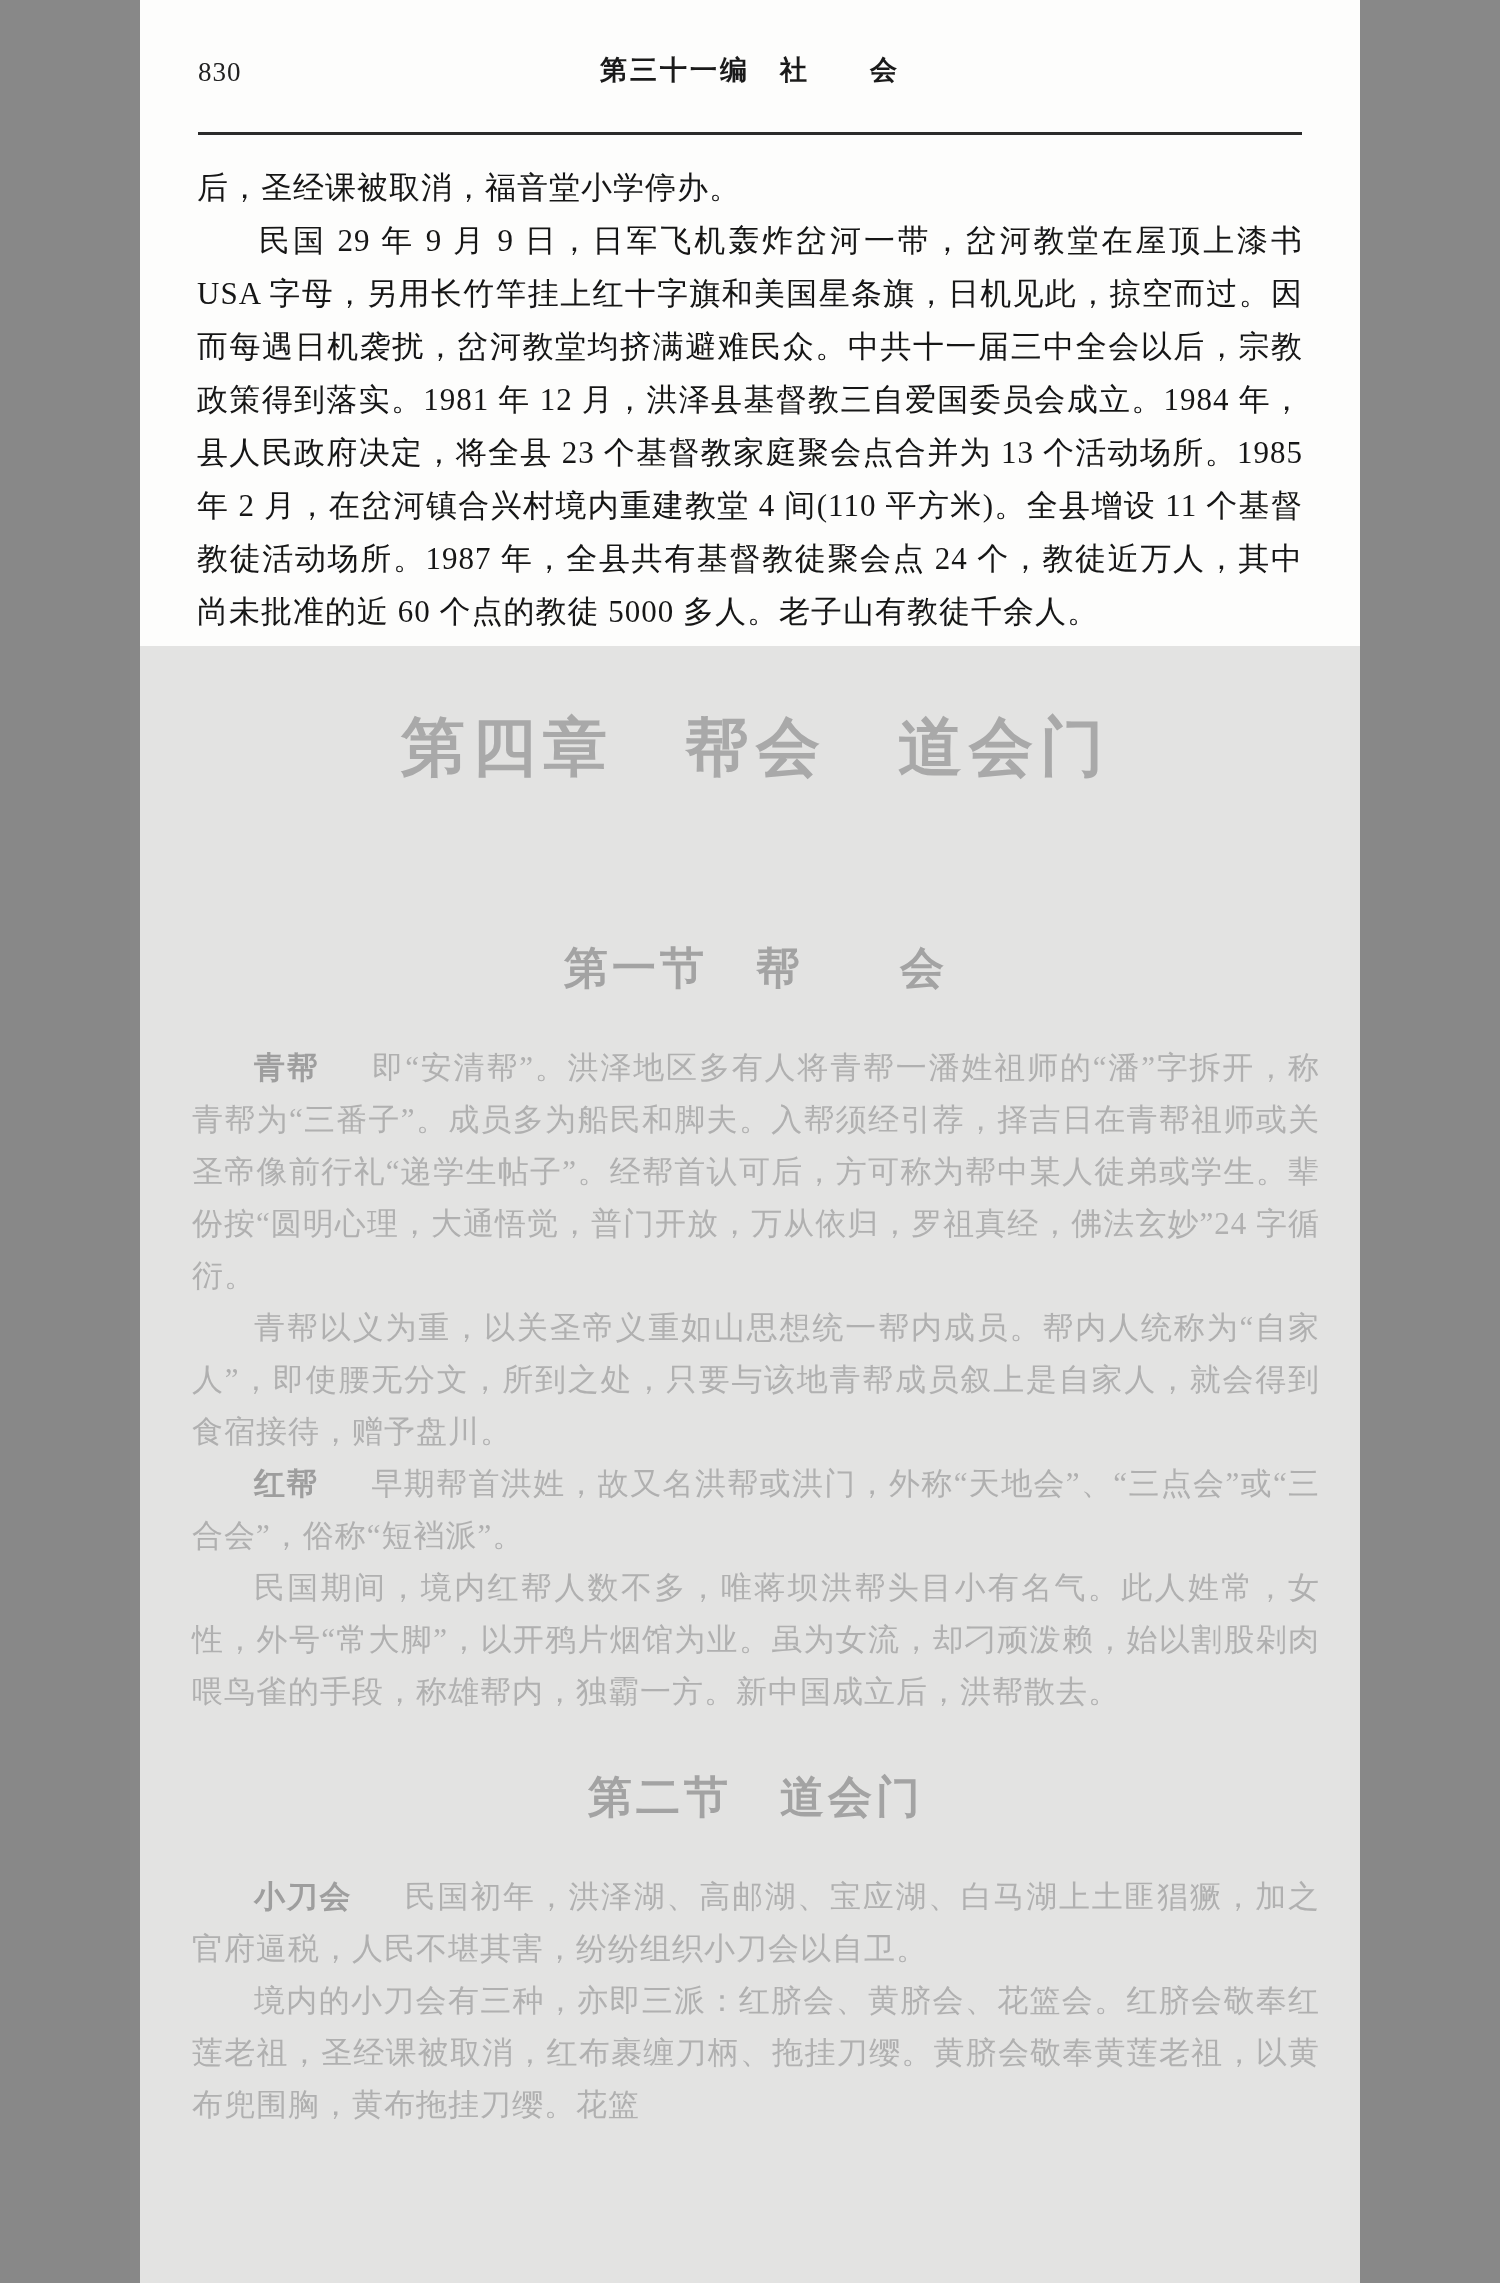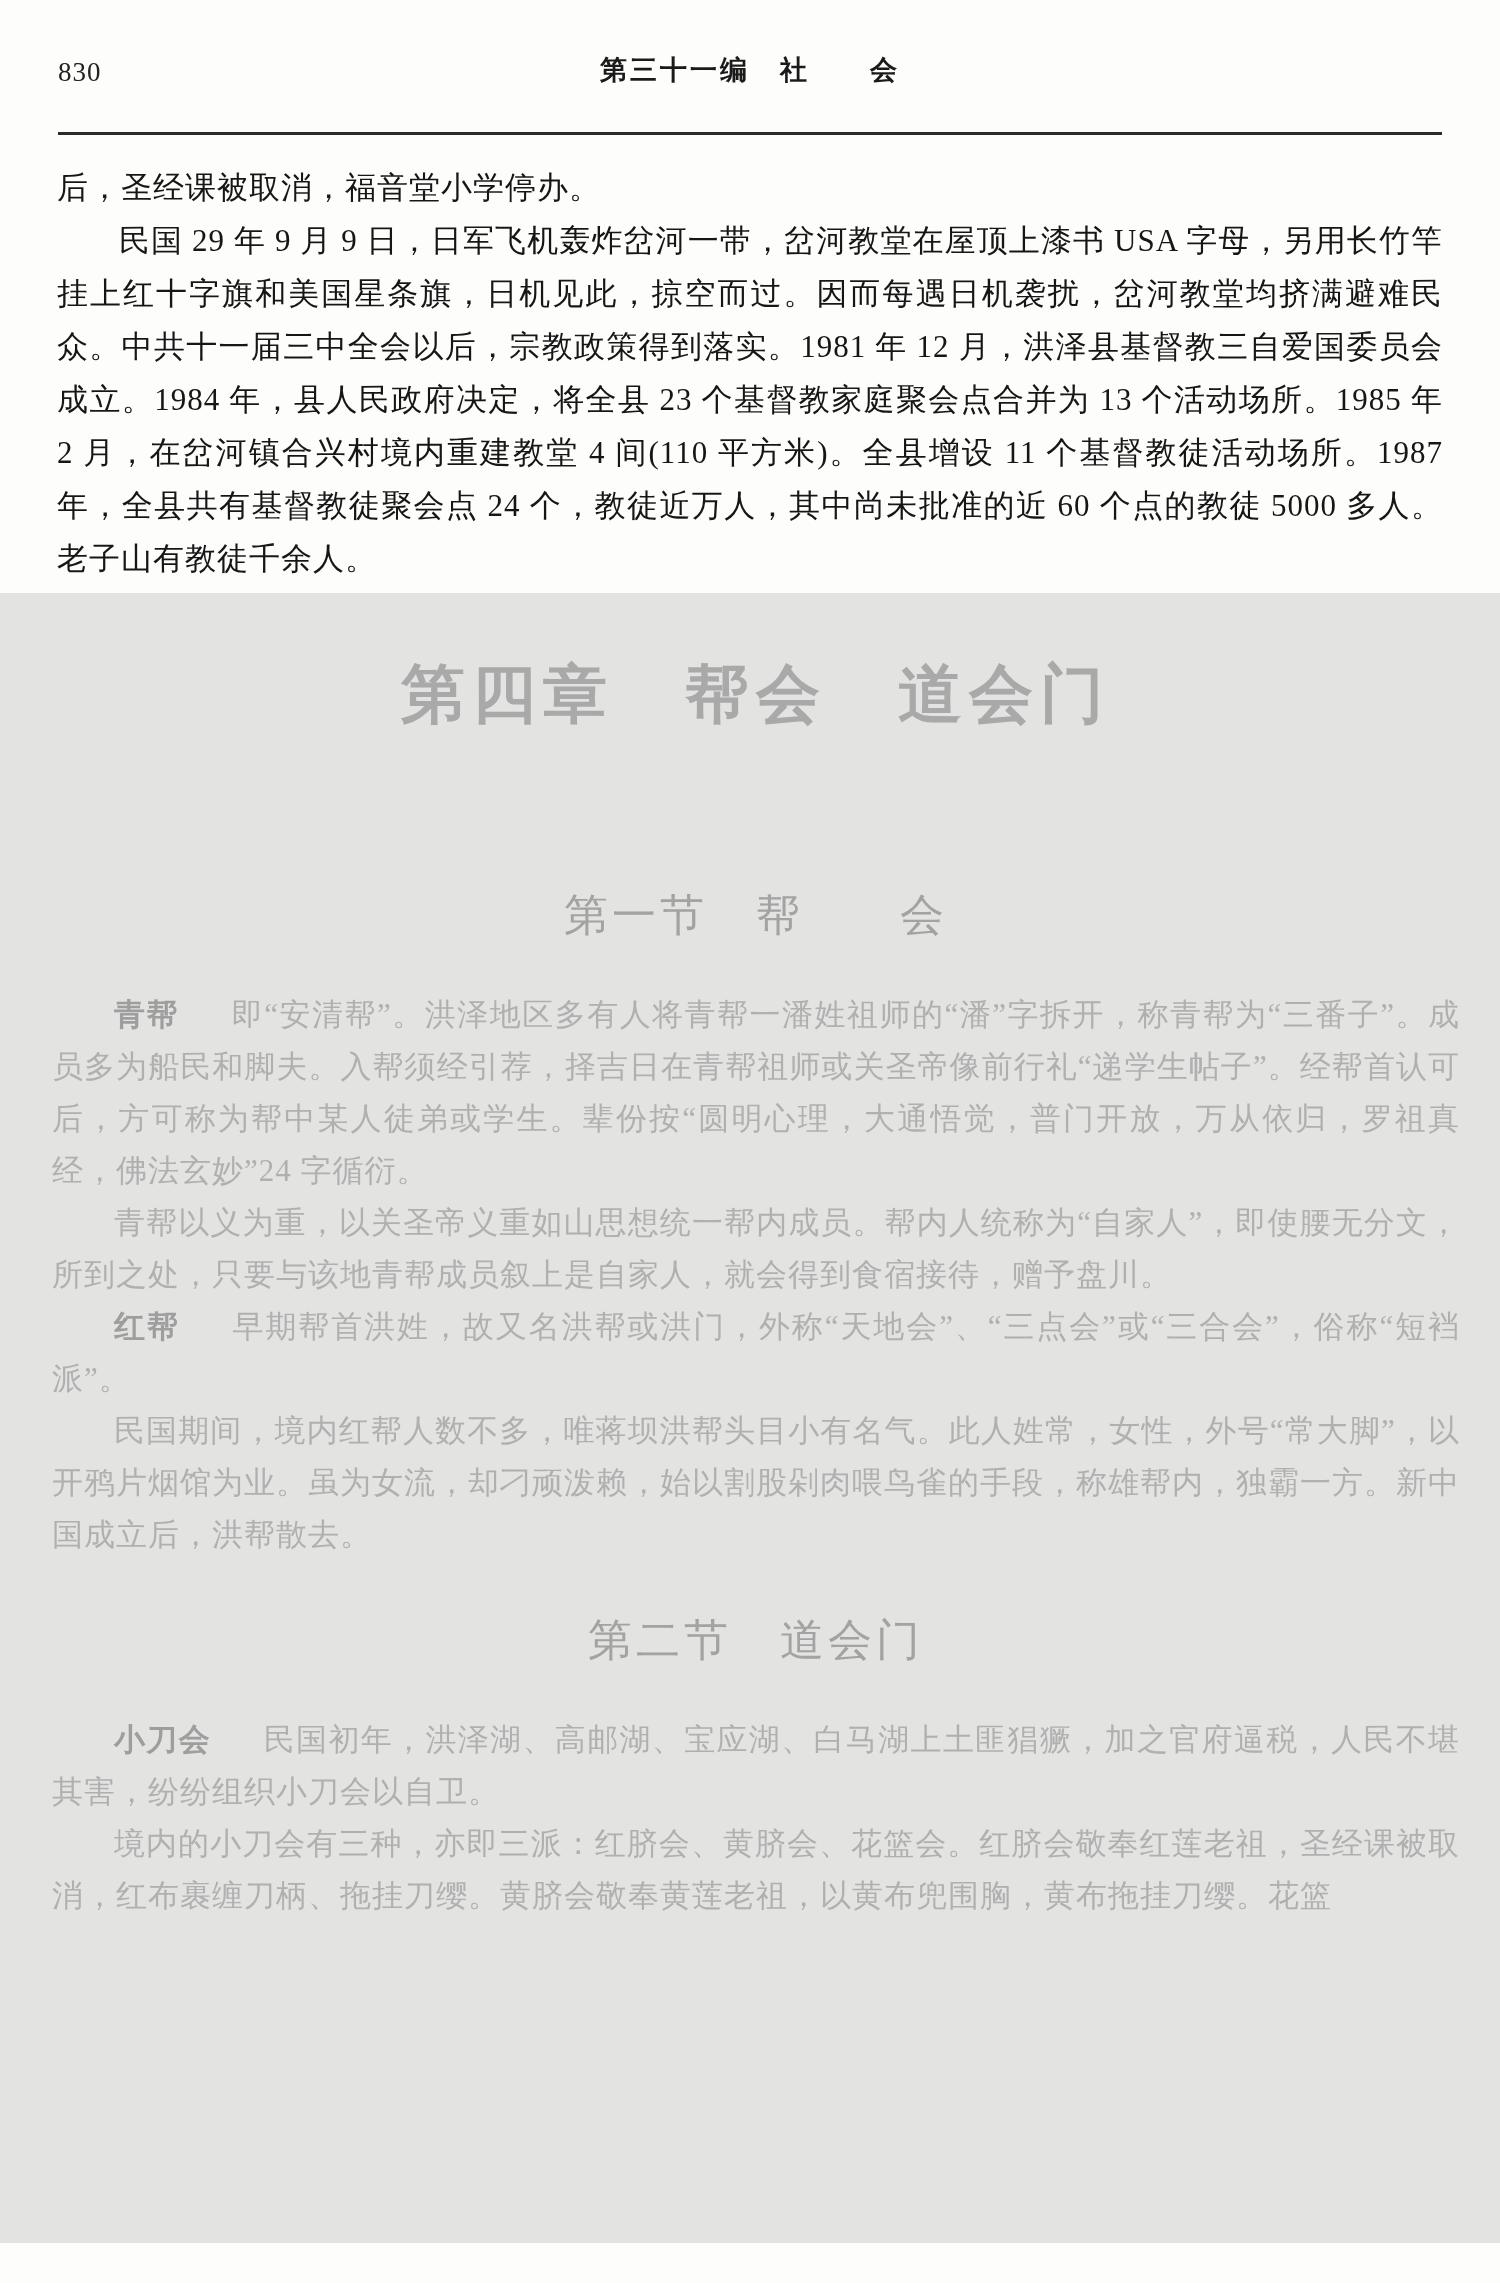"830" .page { width: 1500px -> 1220px }
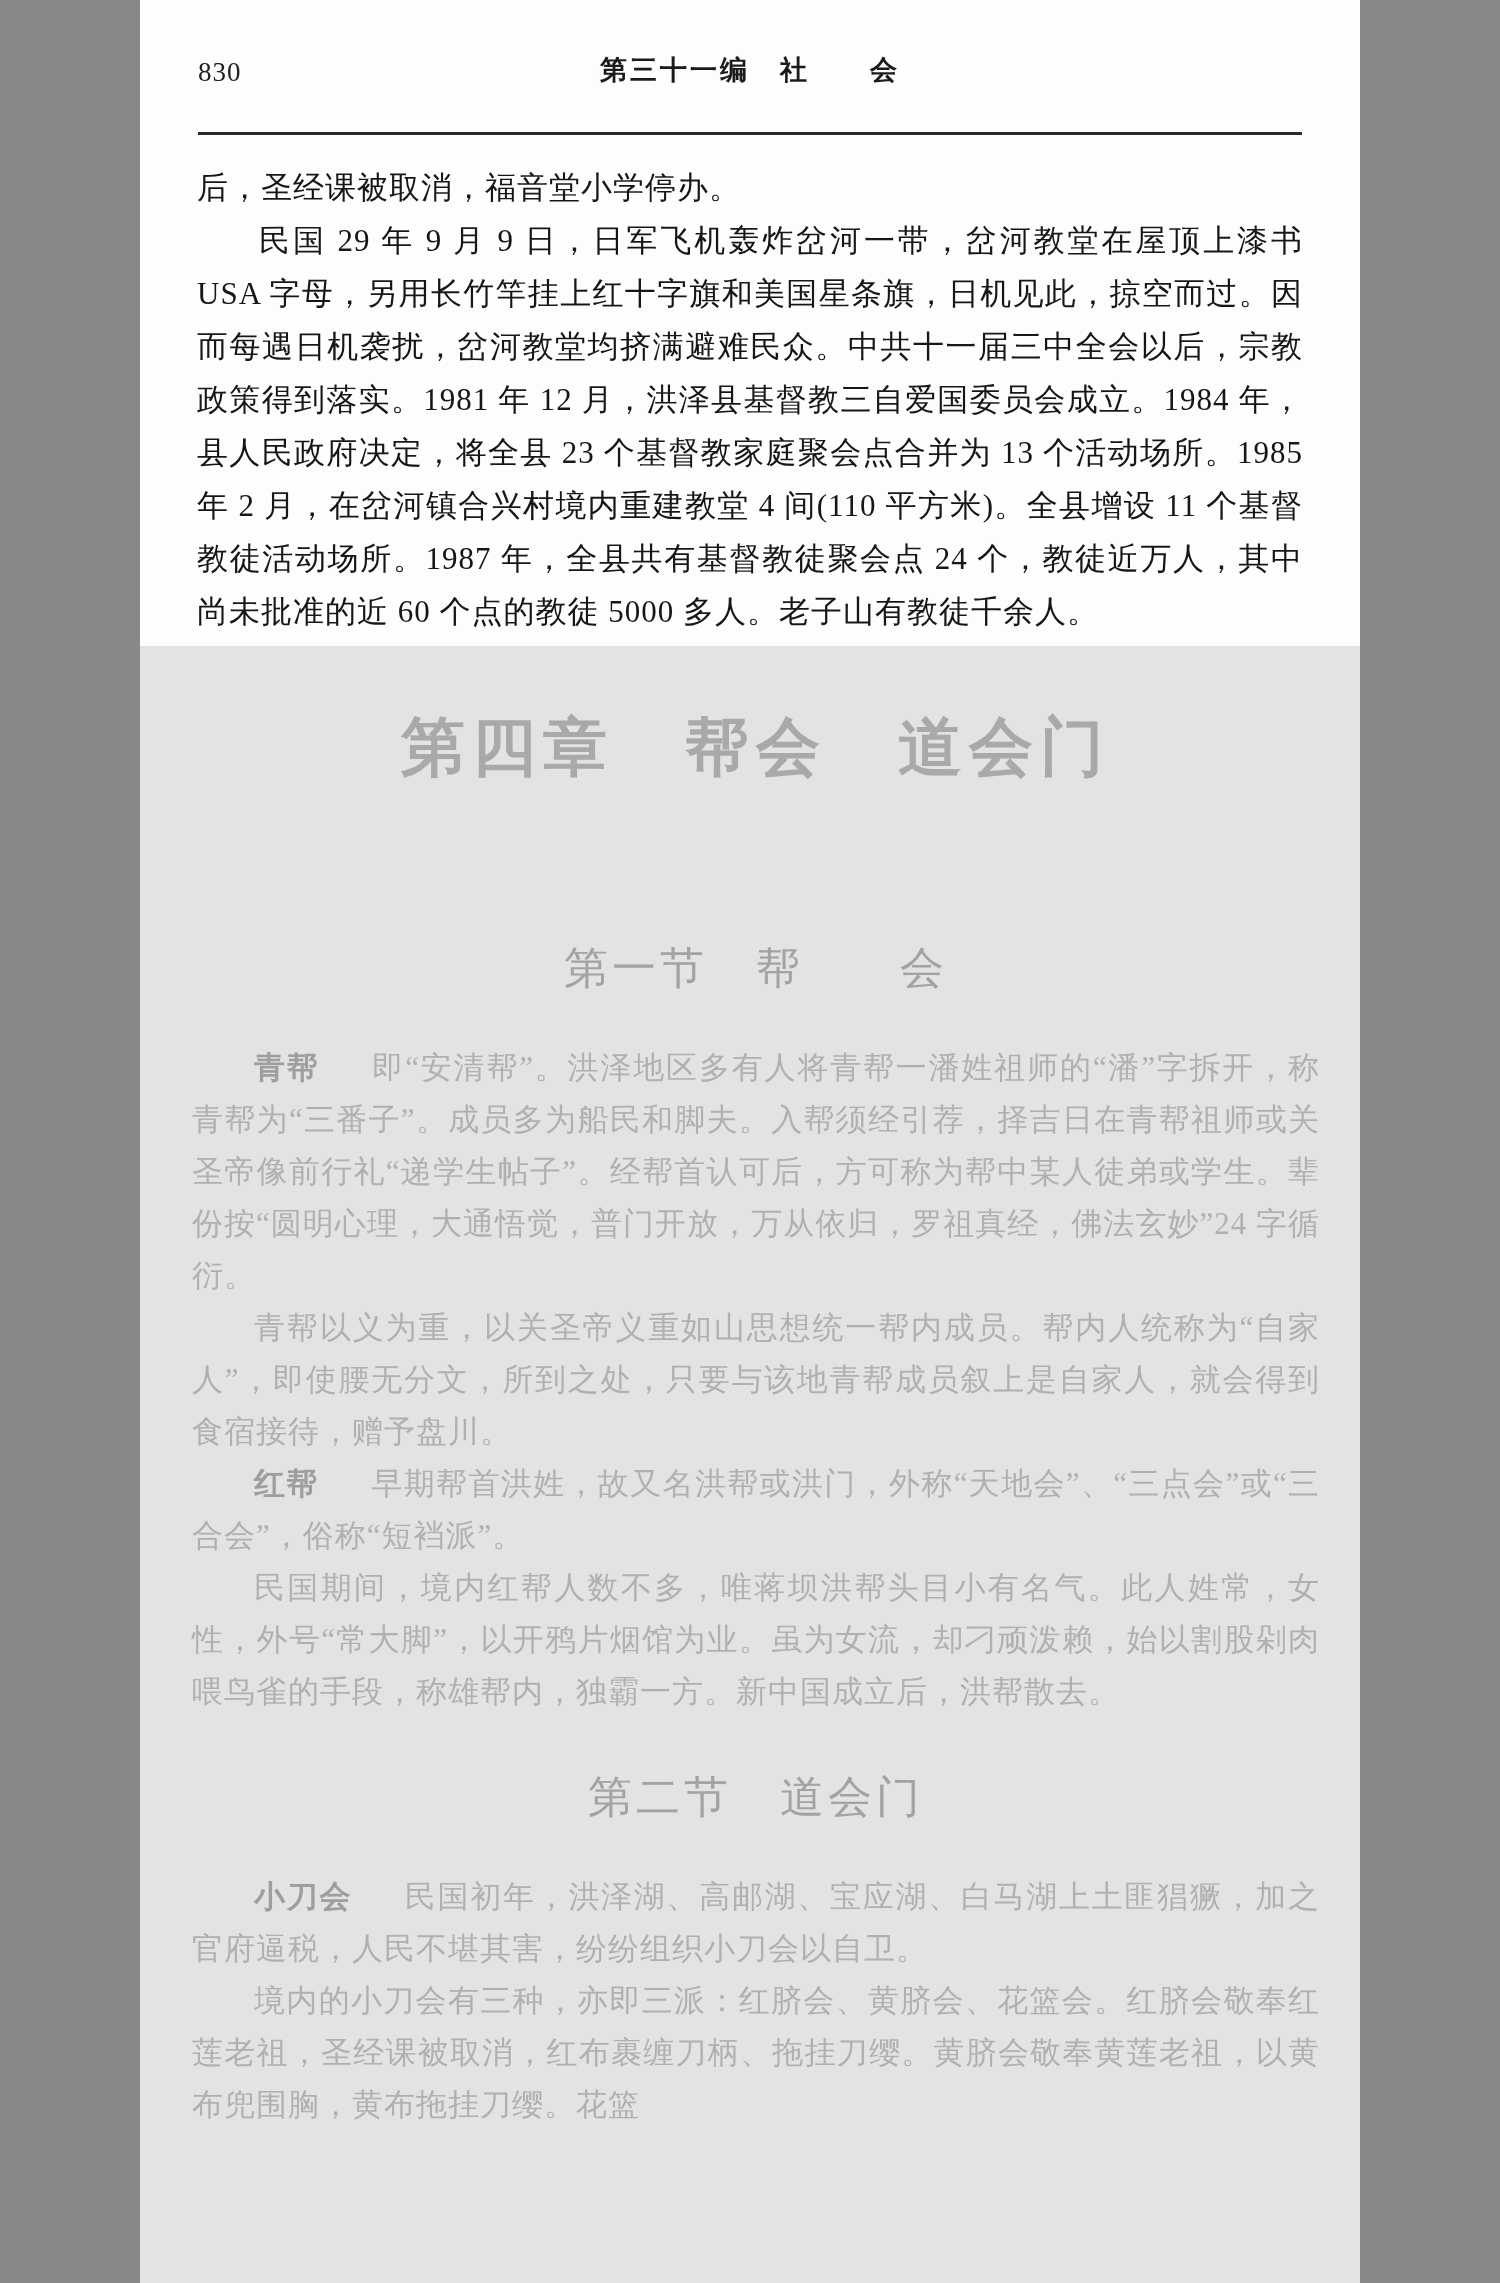"第一节 帮 会" .section-heading { font-weight: 400 -> 700 }
